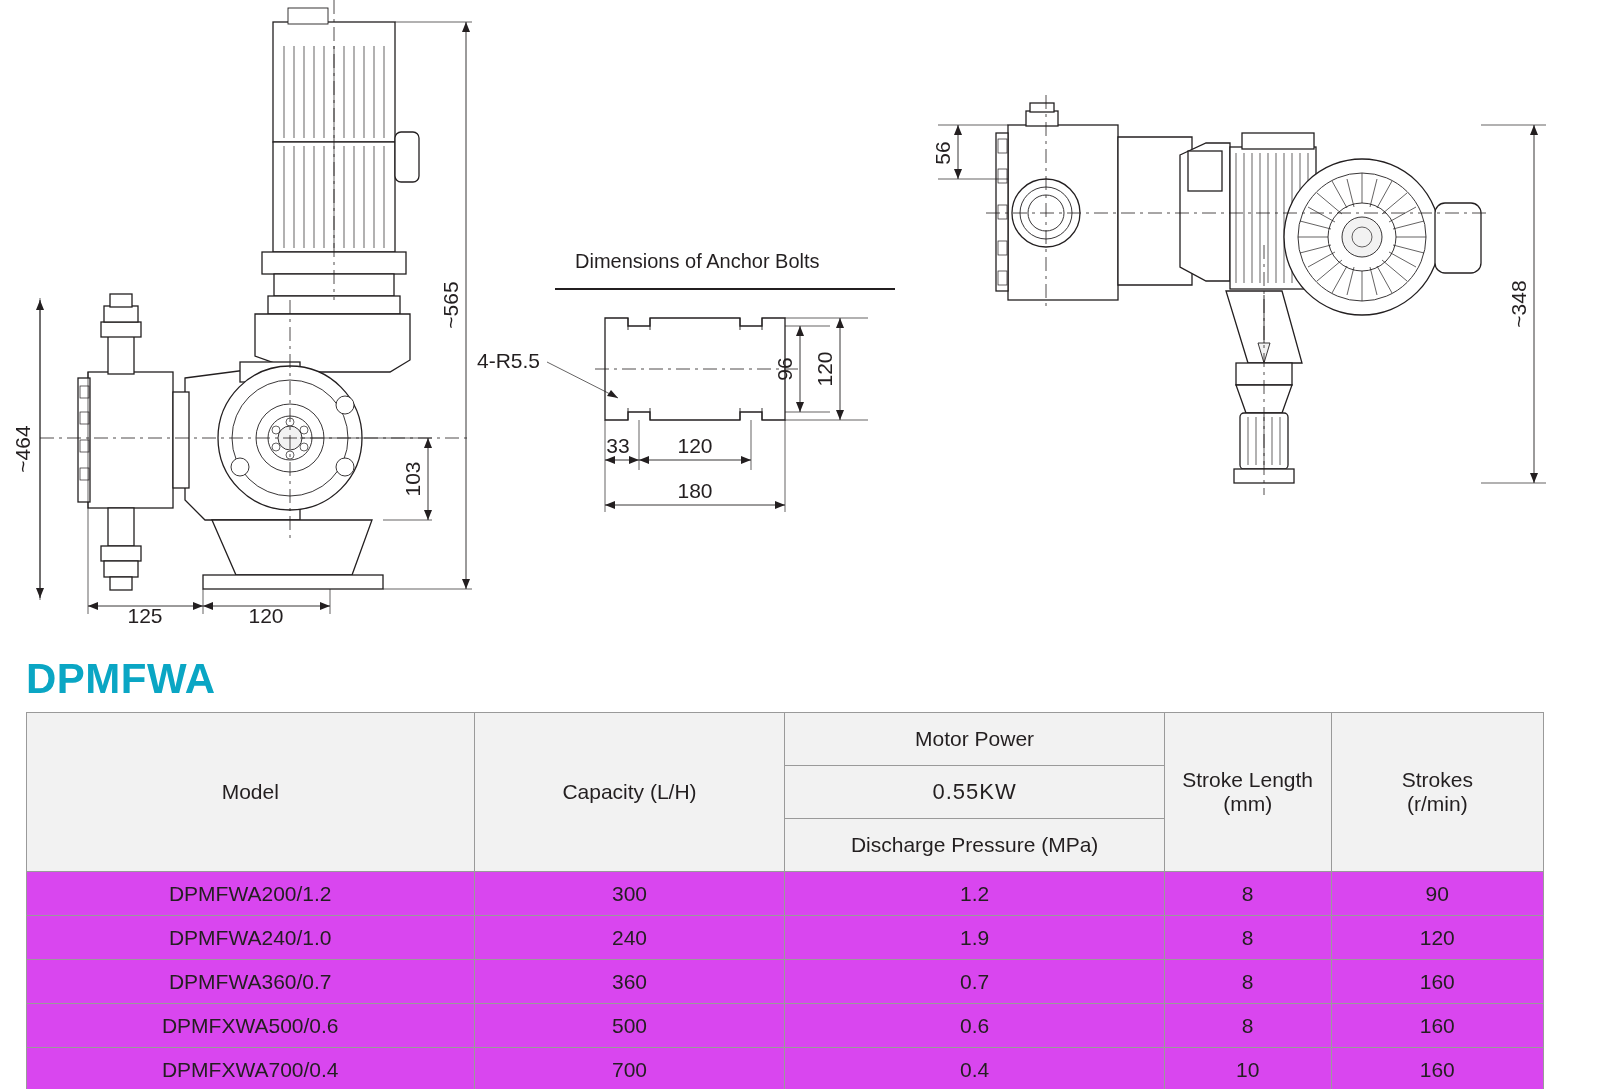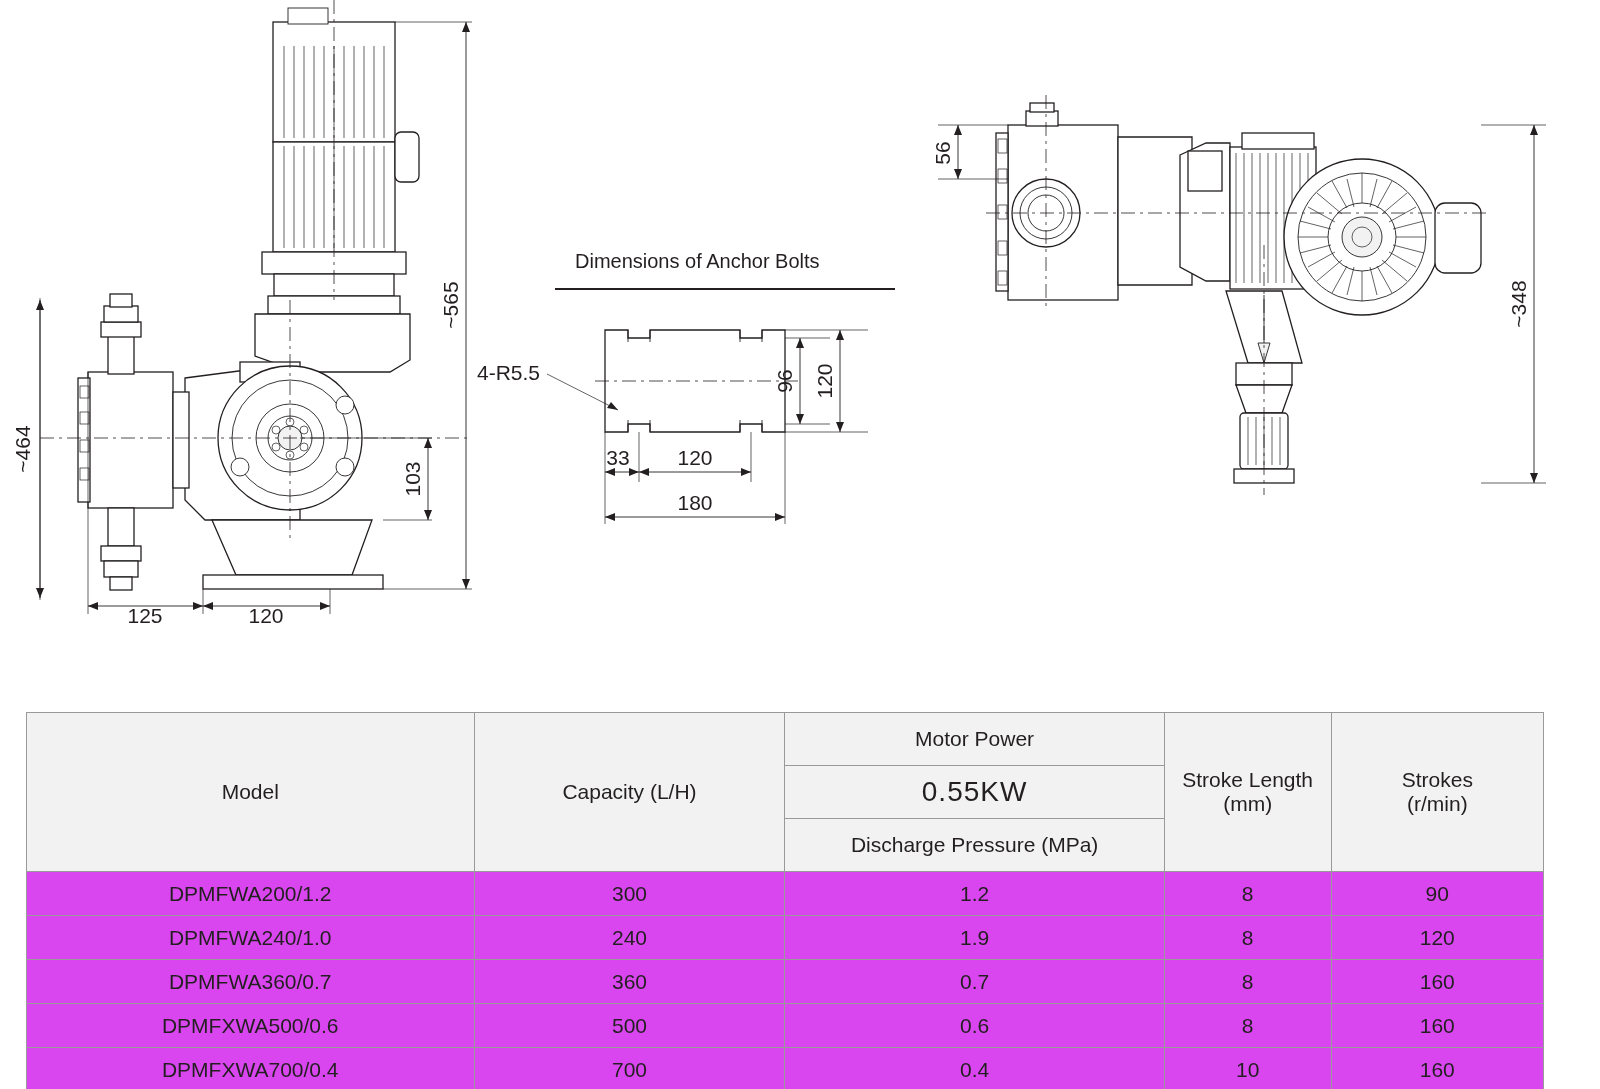"4-R5.5" div.dwg { top: 312px -> 300px }
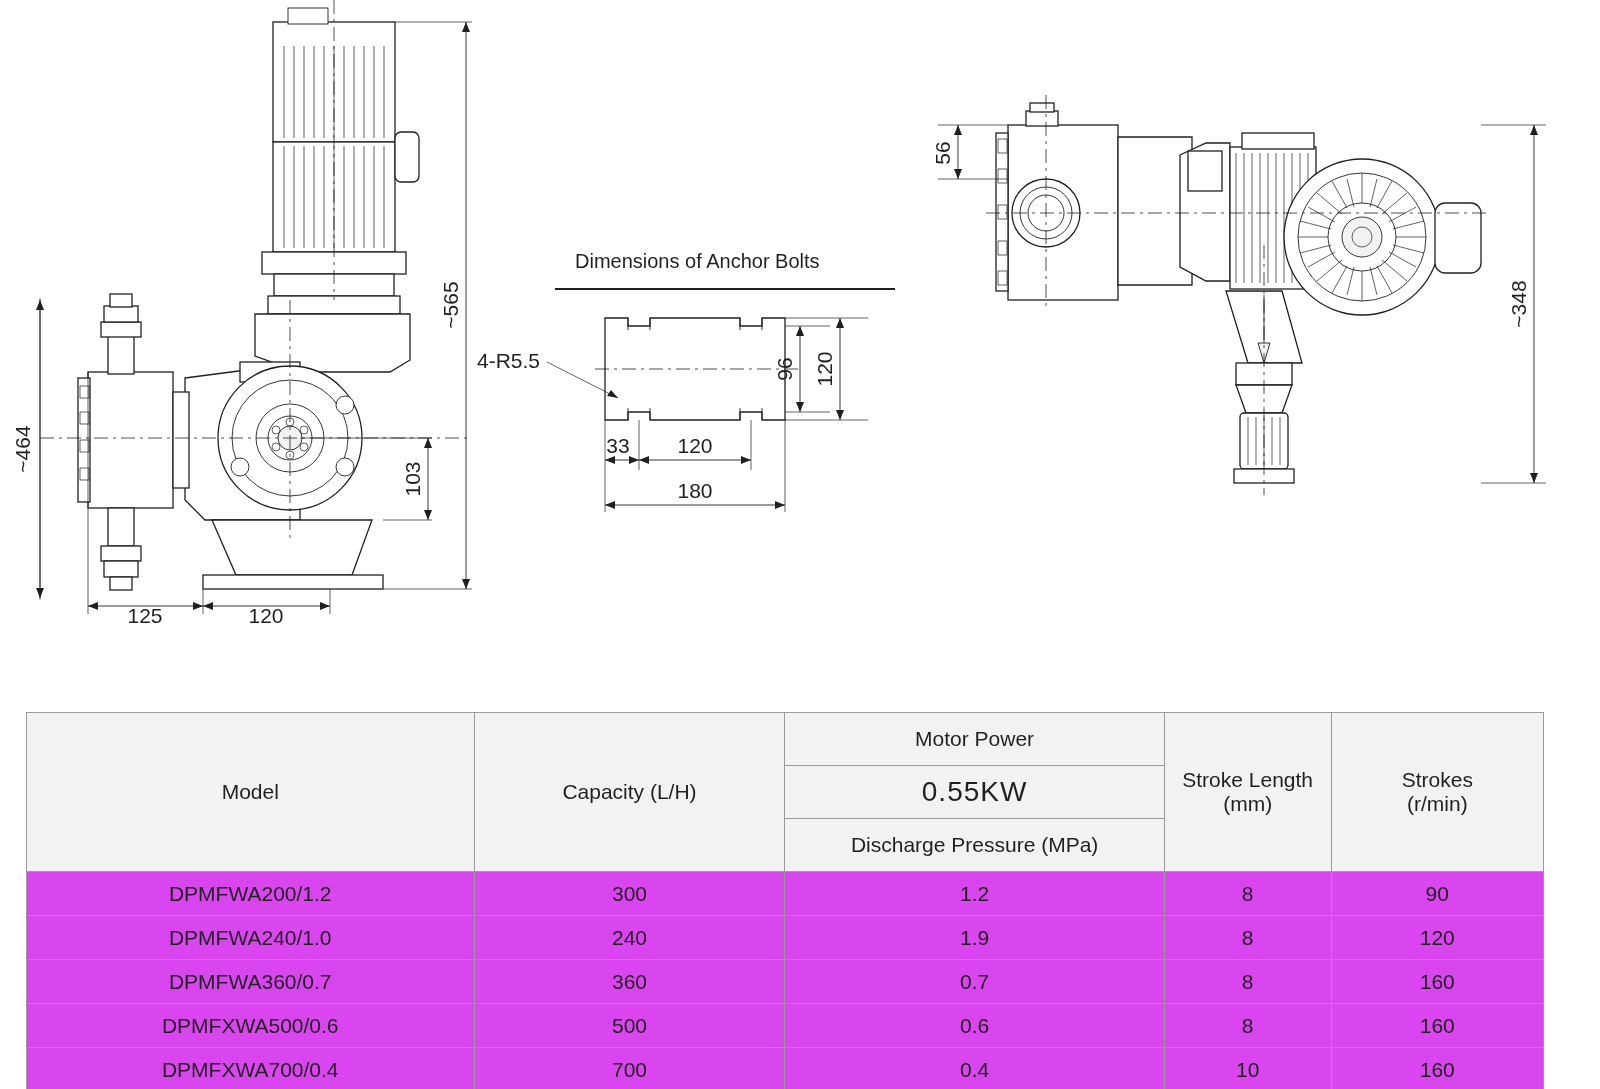"DPMFWA" div.model-heading { html: none -> <div>DPMFWA</div> }
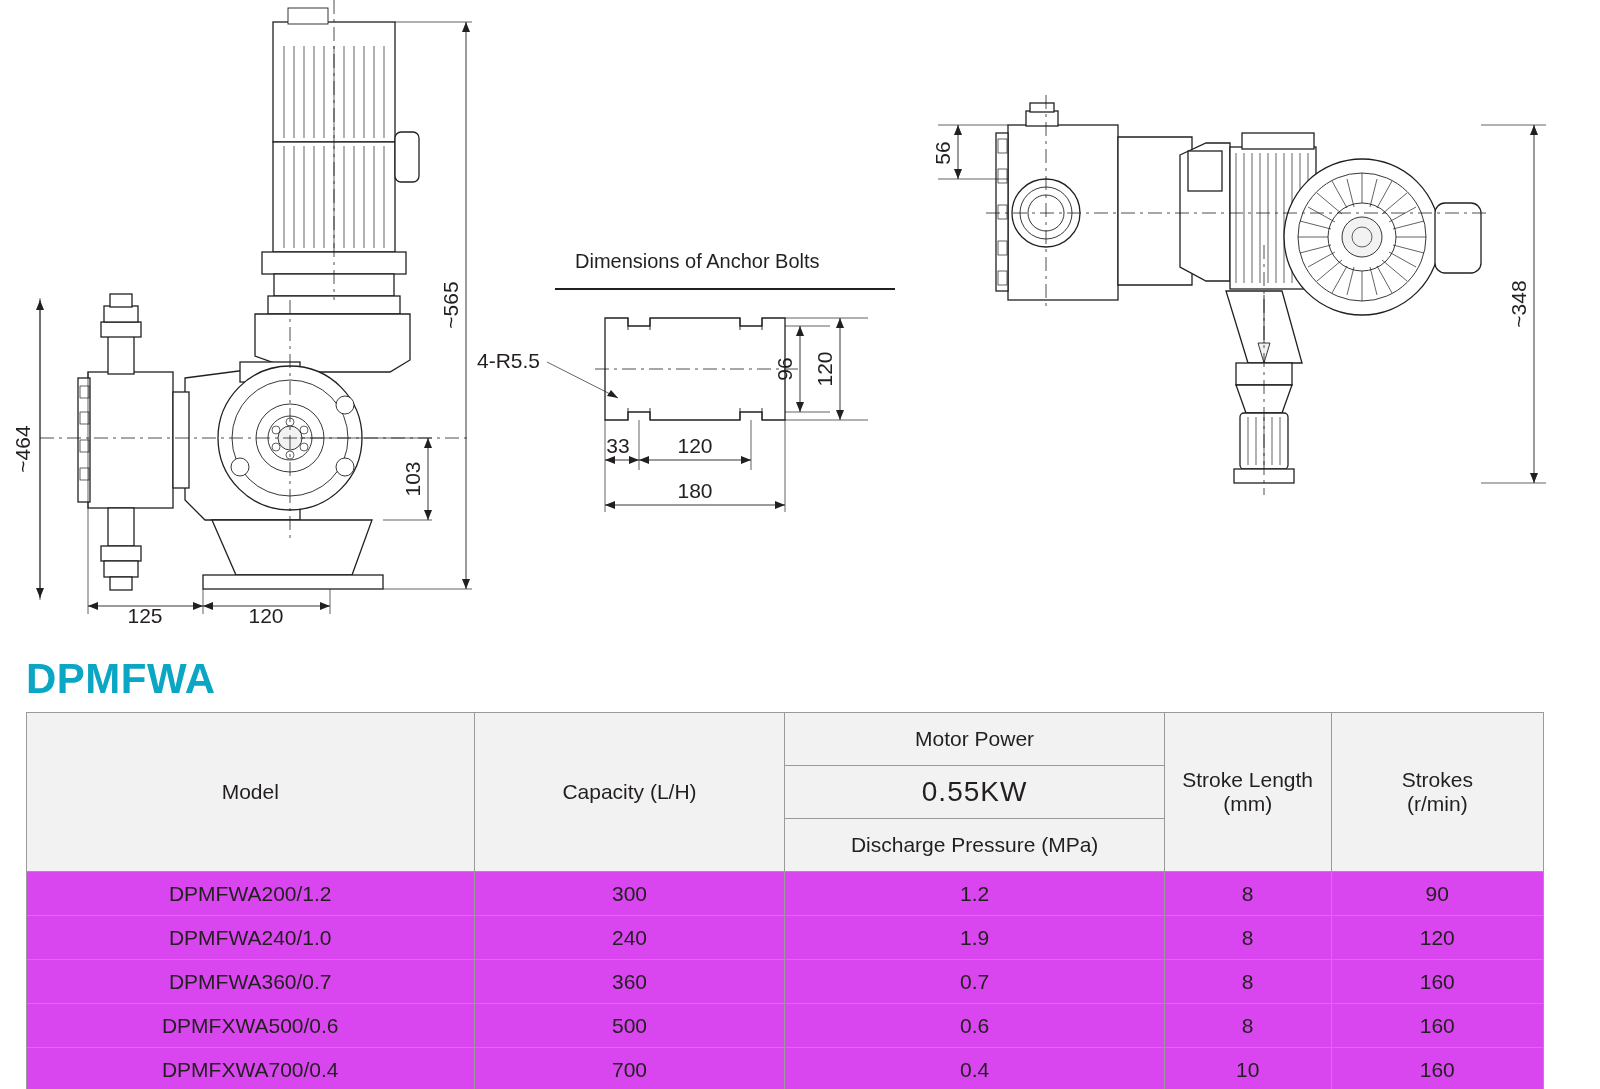"0.55KW" .mp-sub { font-size: 28px -> 22px }
